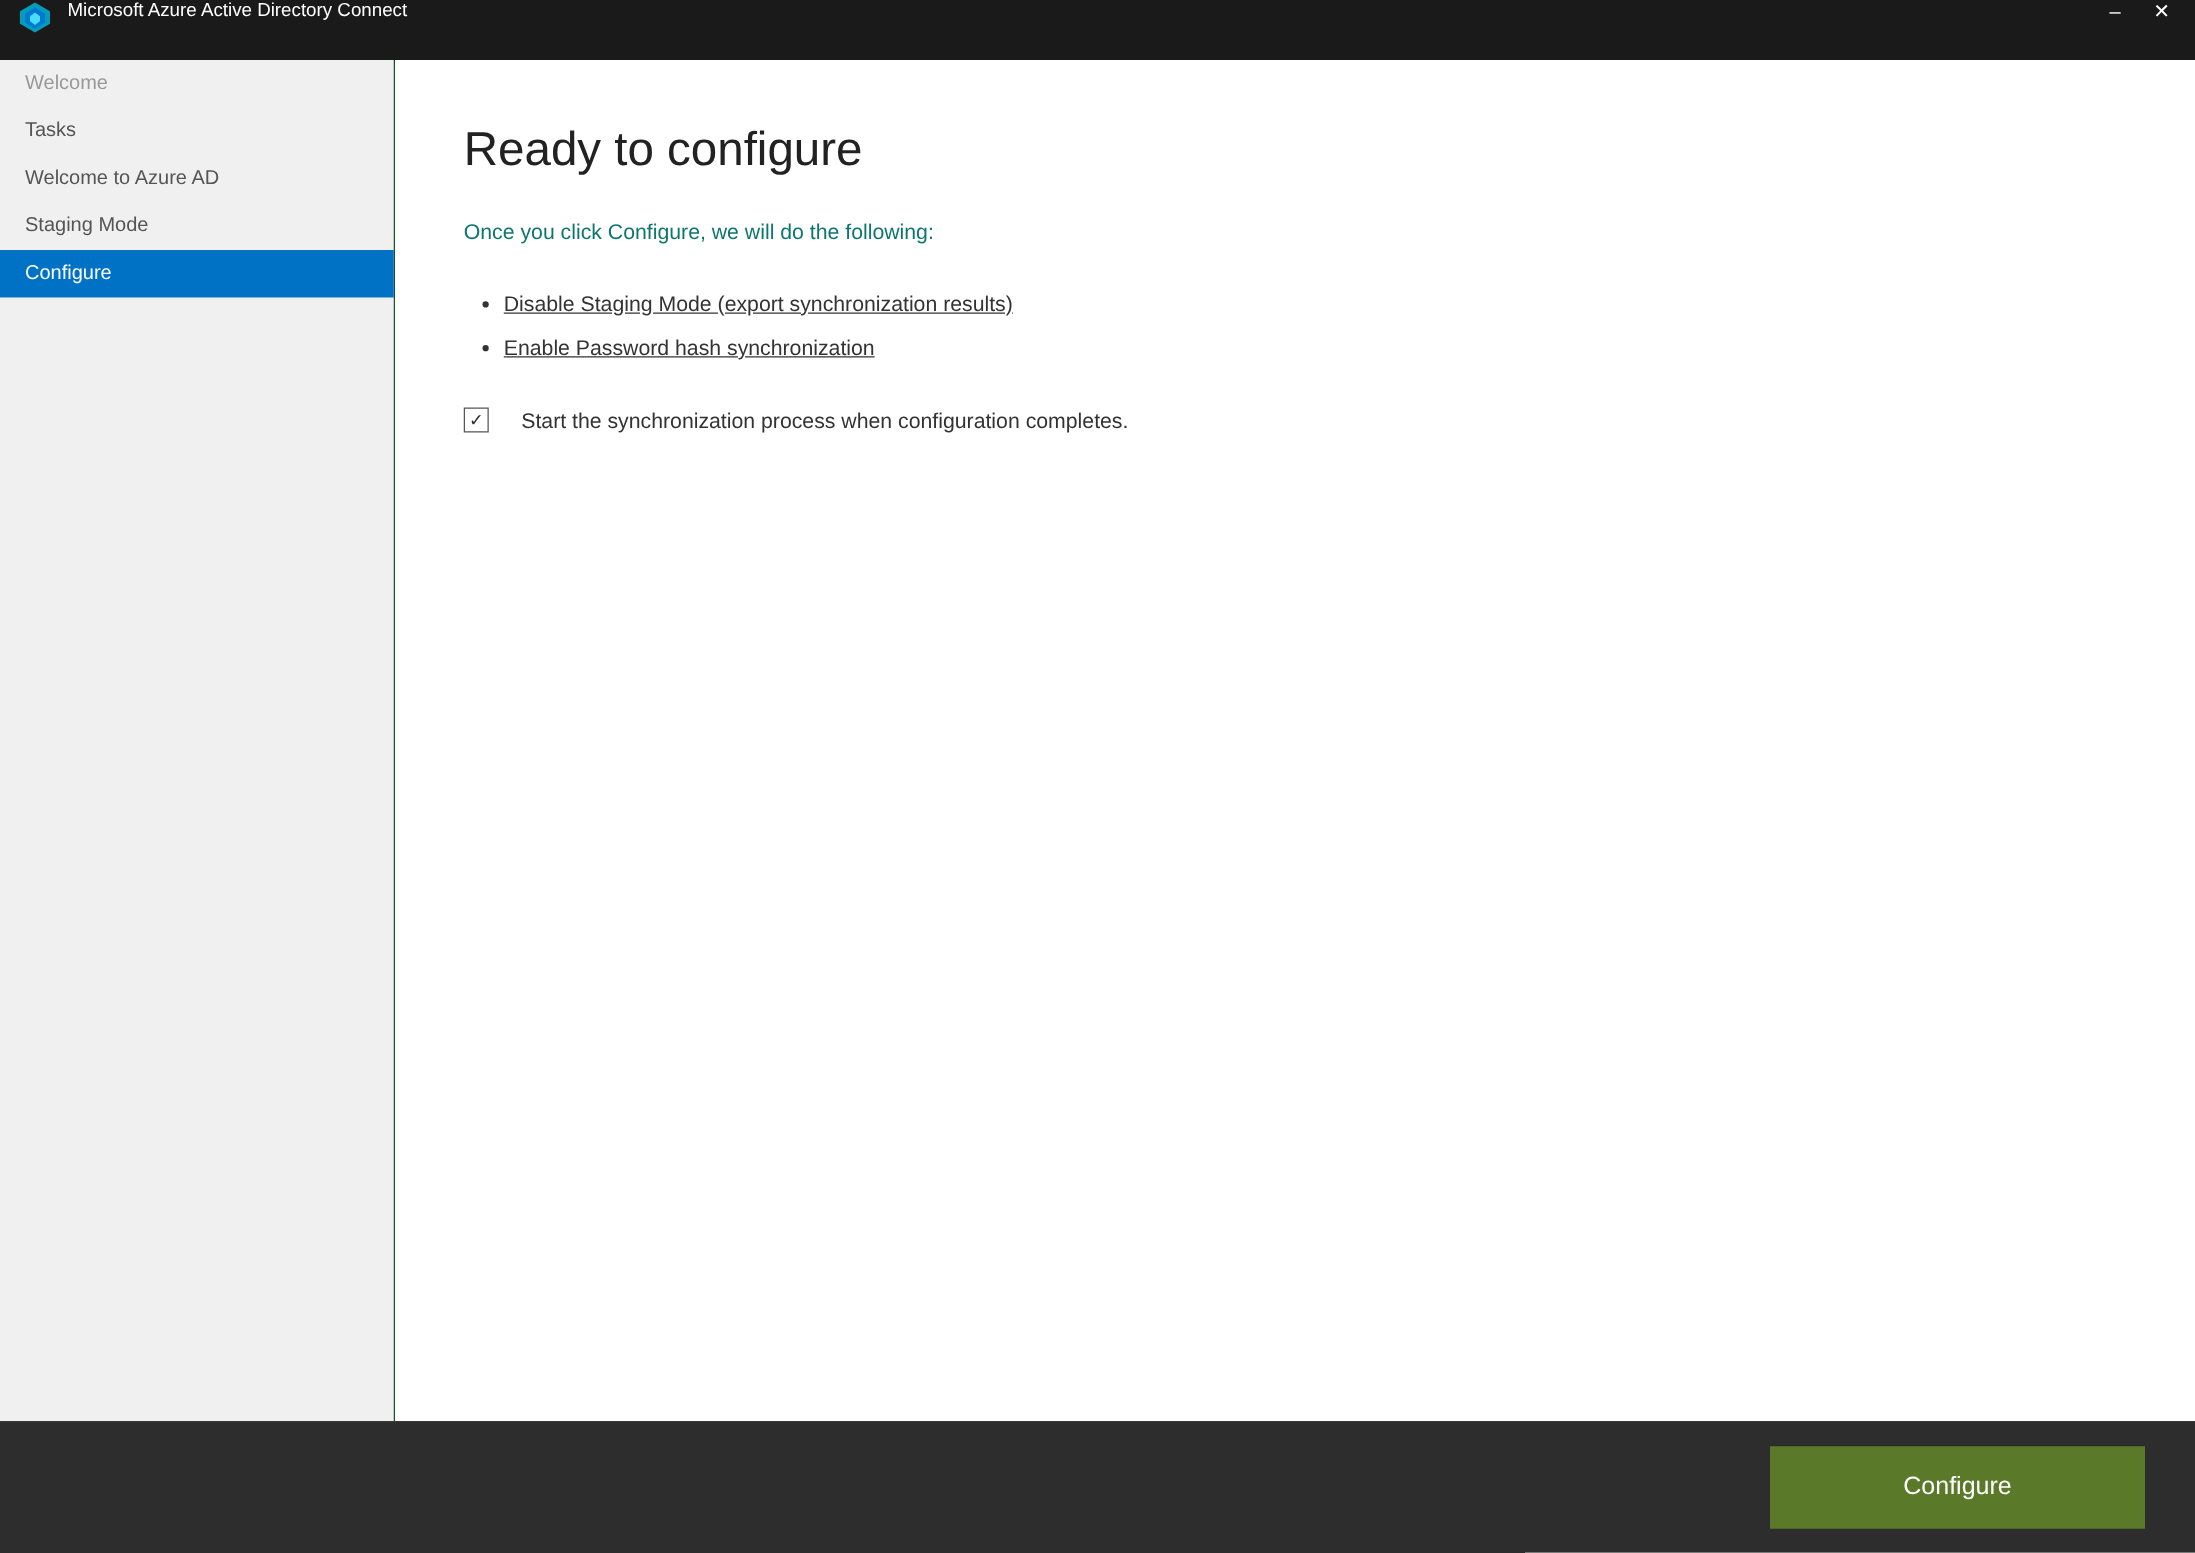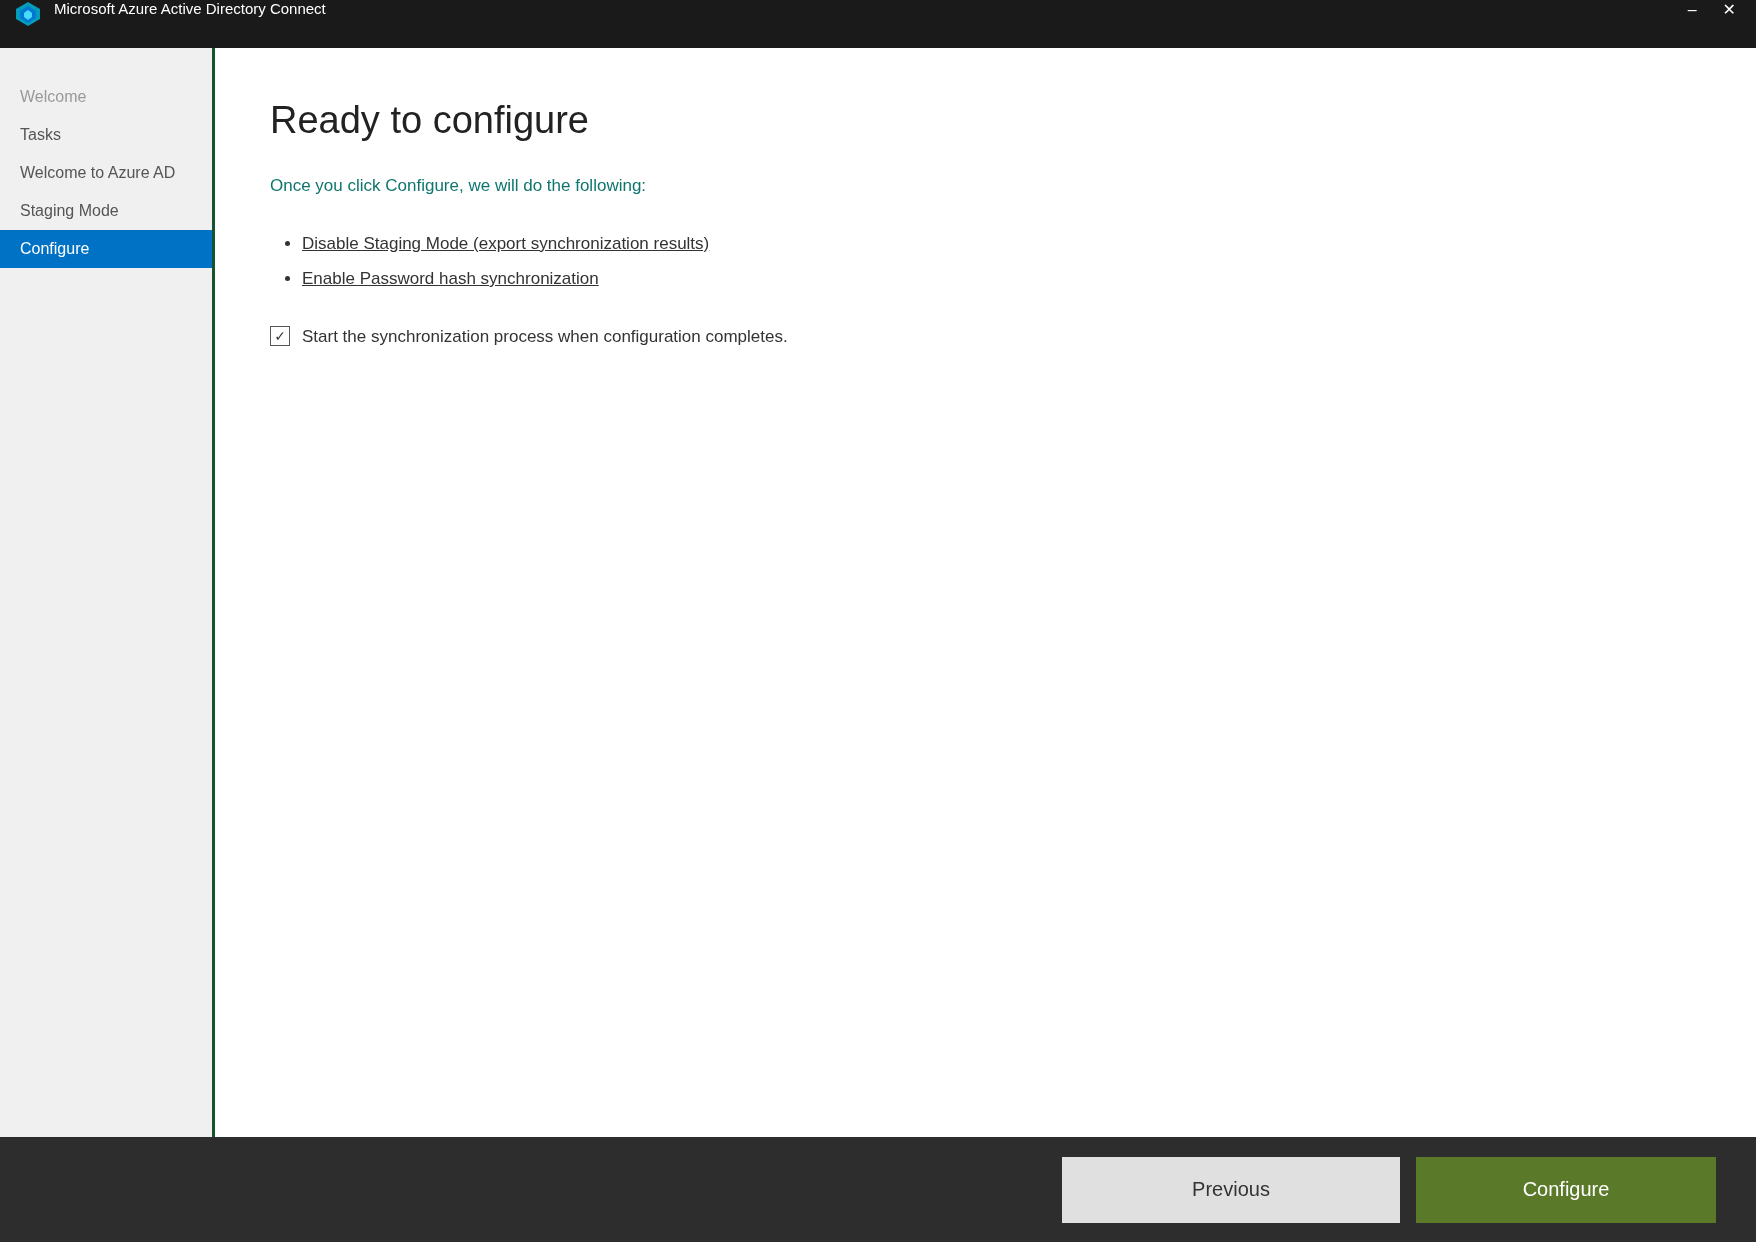"Welcome" .sidebar { border-right: 3px solid #14532d -> 1px solid #14532d; padding-top: 30px -> none; width: 215px -> 316px }
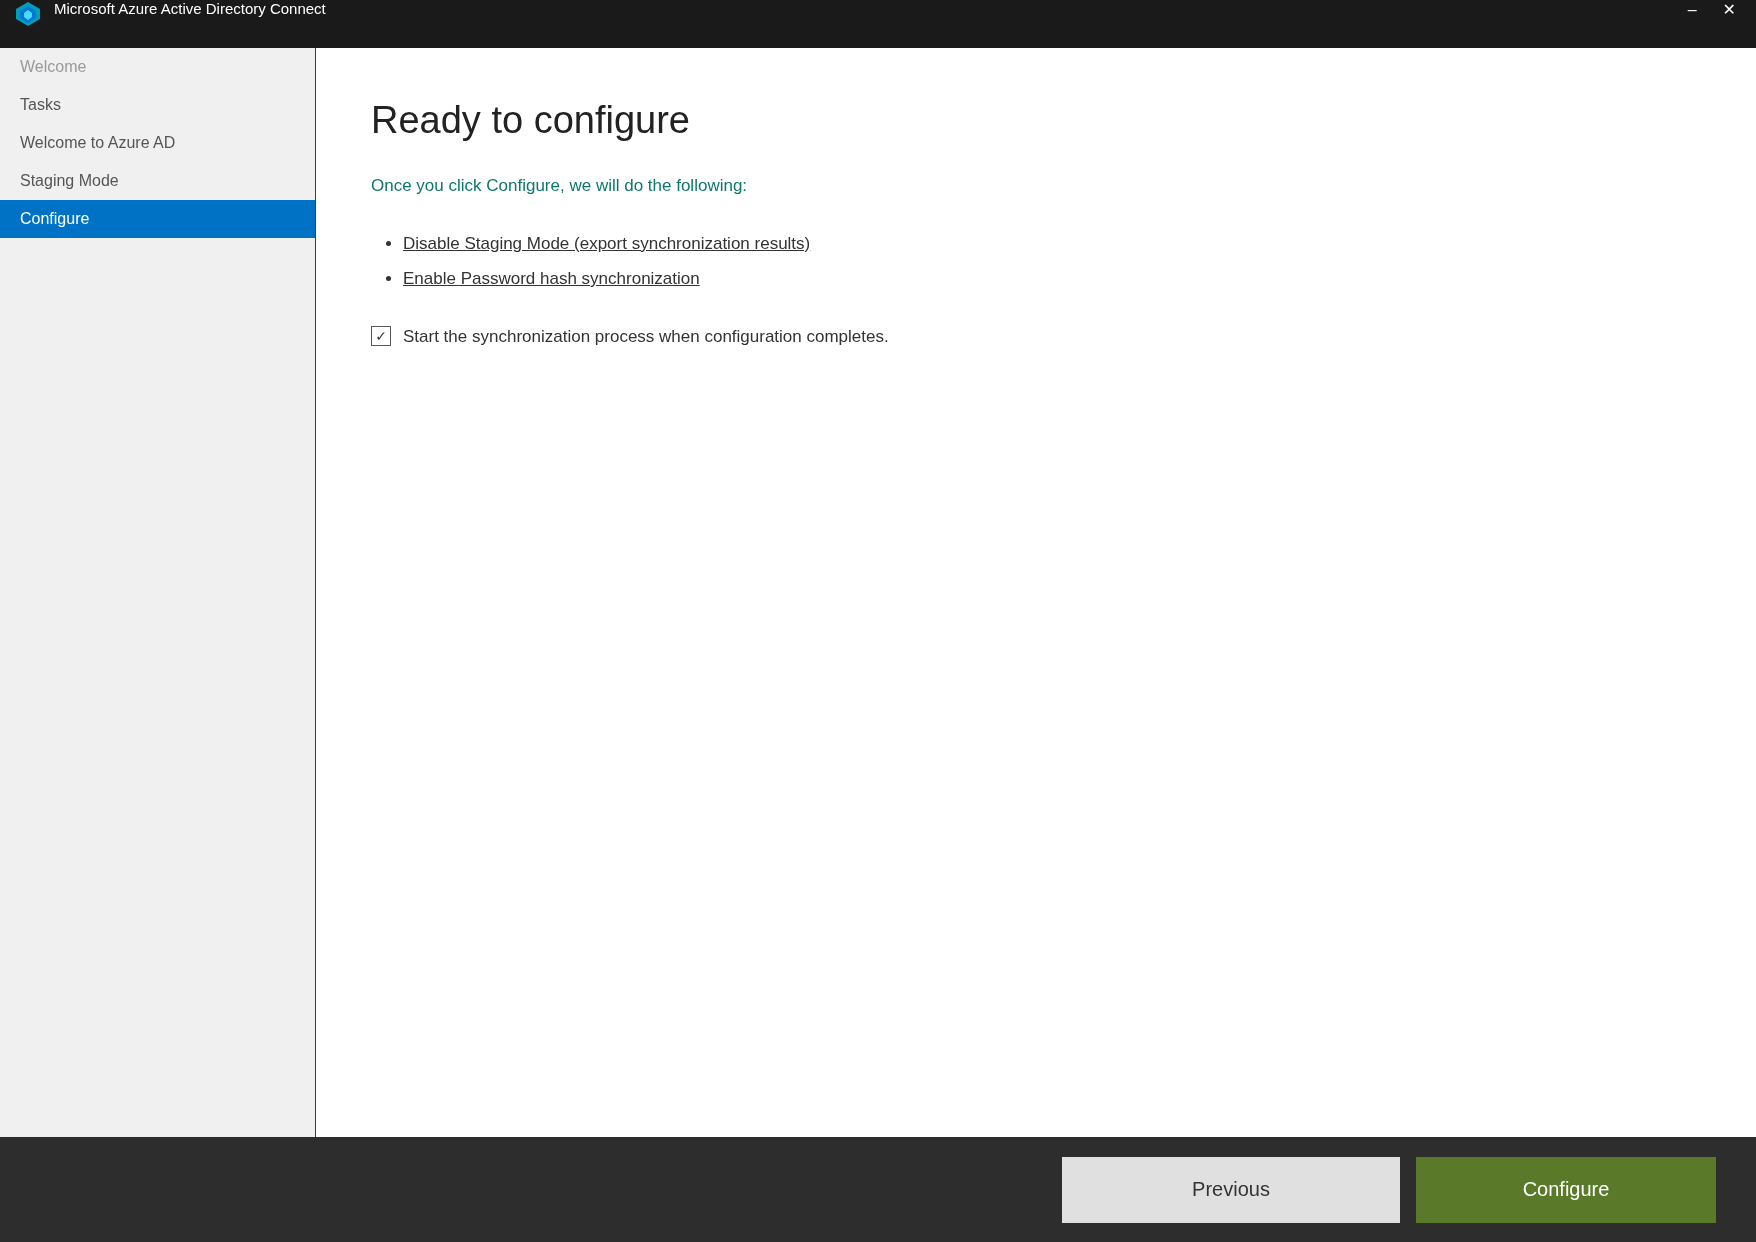"Start the synchronization process when" .checkbox-row { gap: 12px -> 26px }
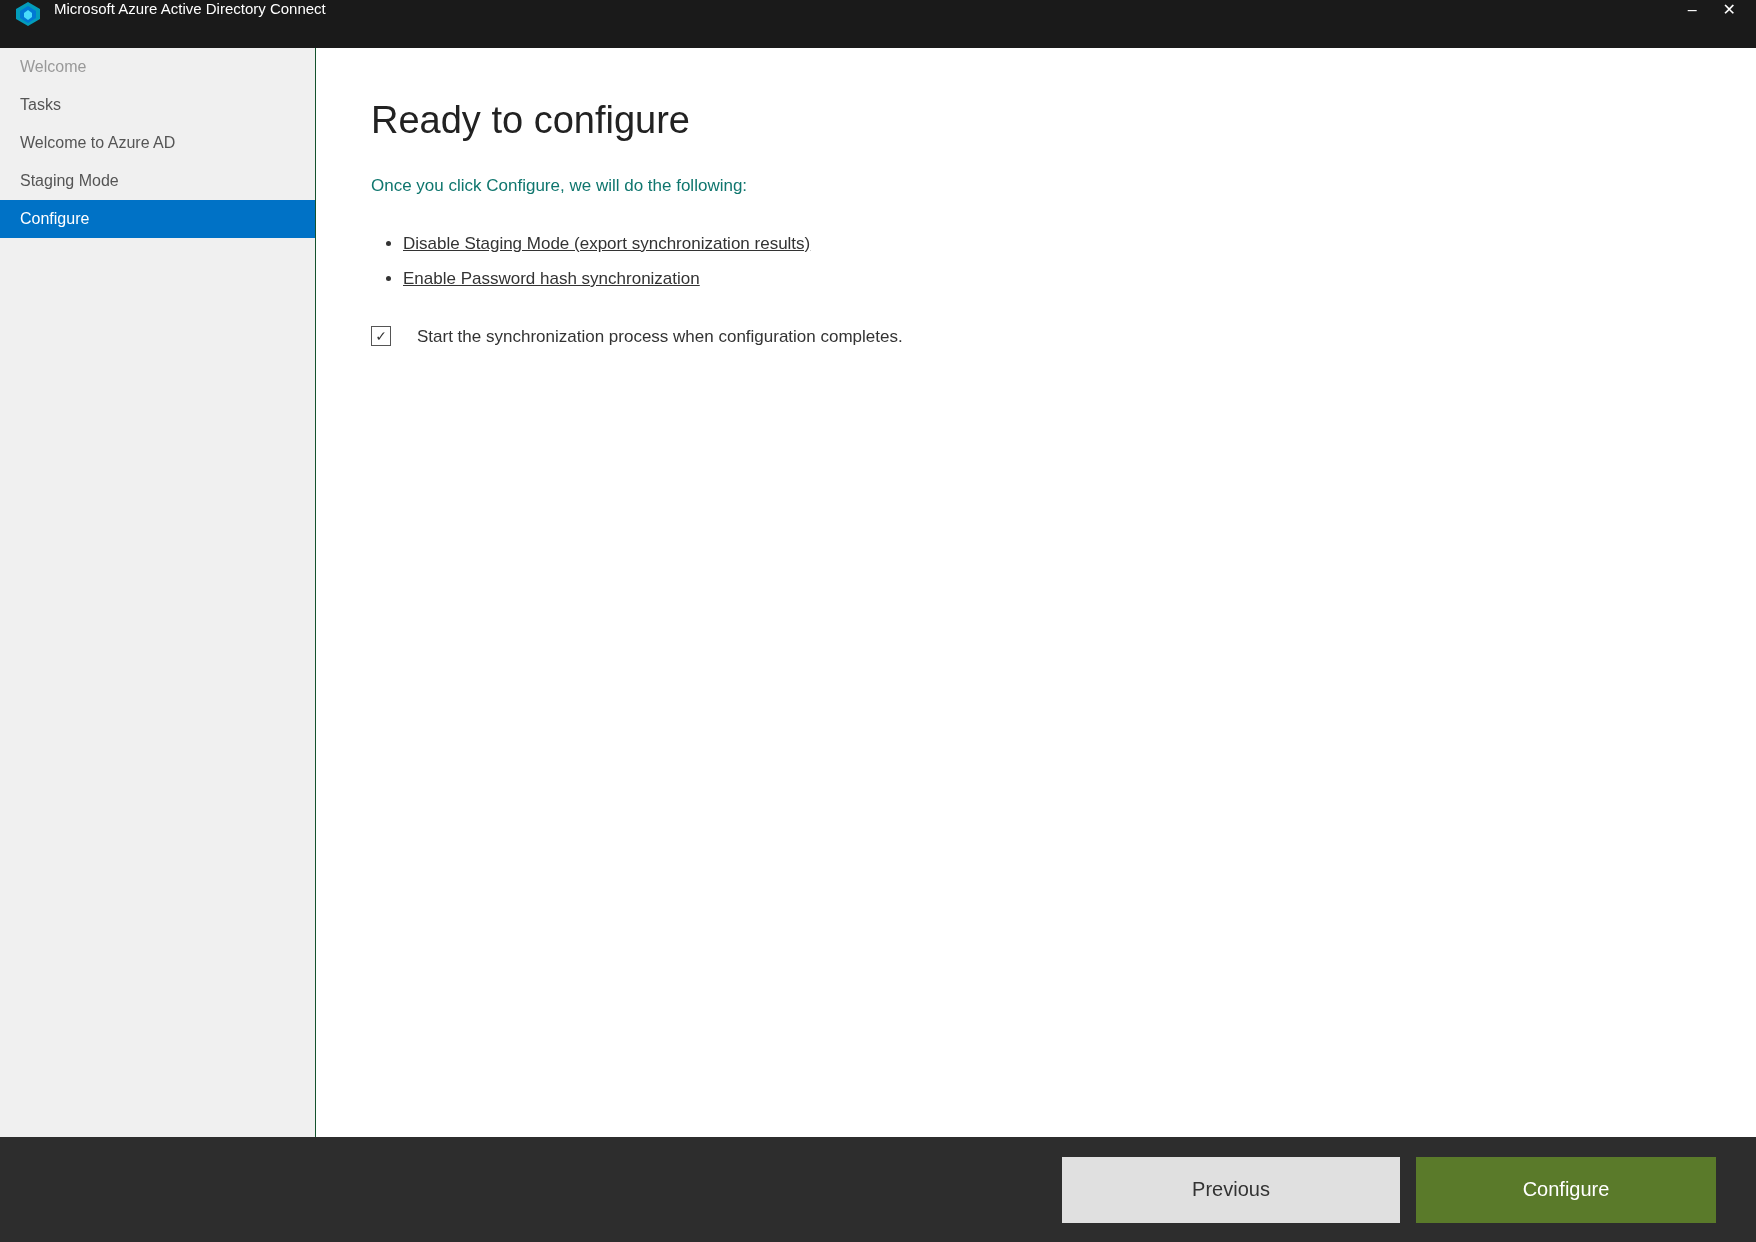"Previous" button.btn-previous { html: <button>Previous</button> -> none }
